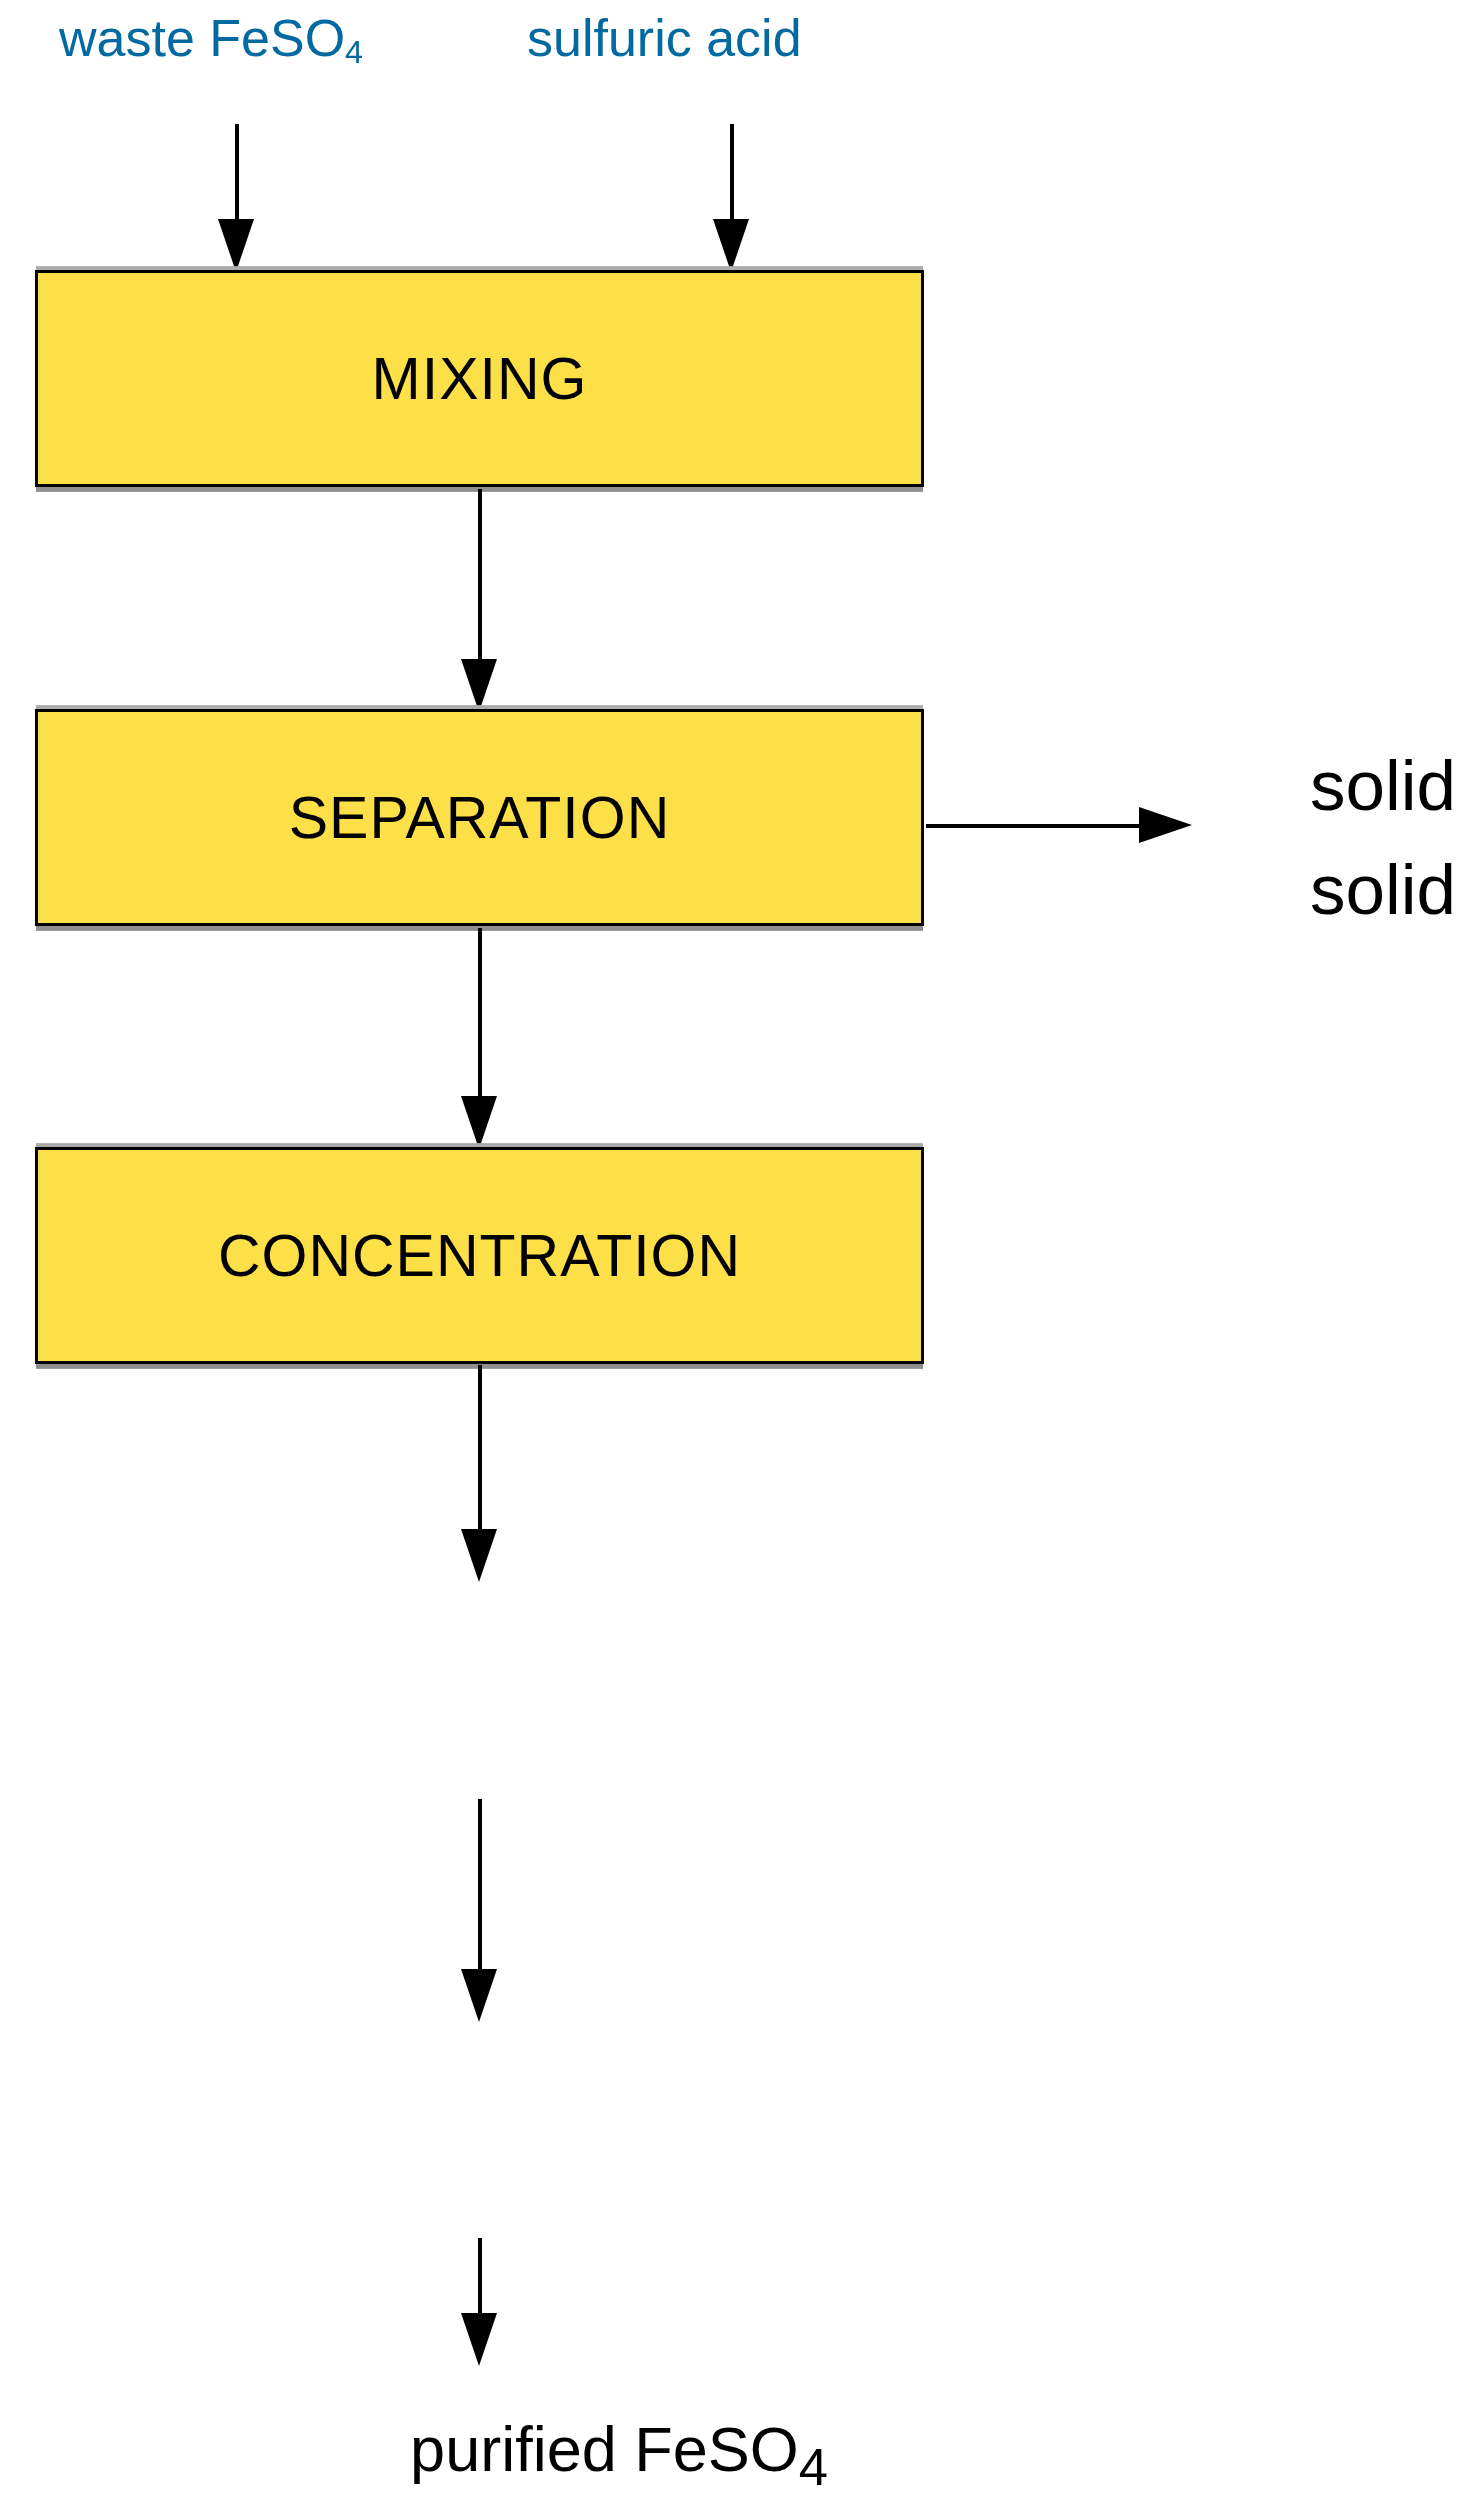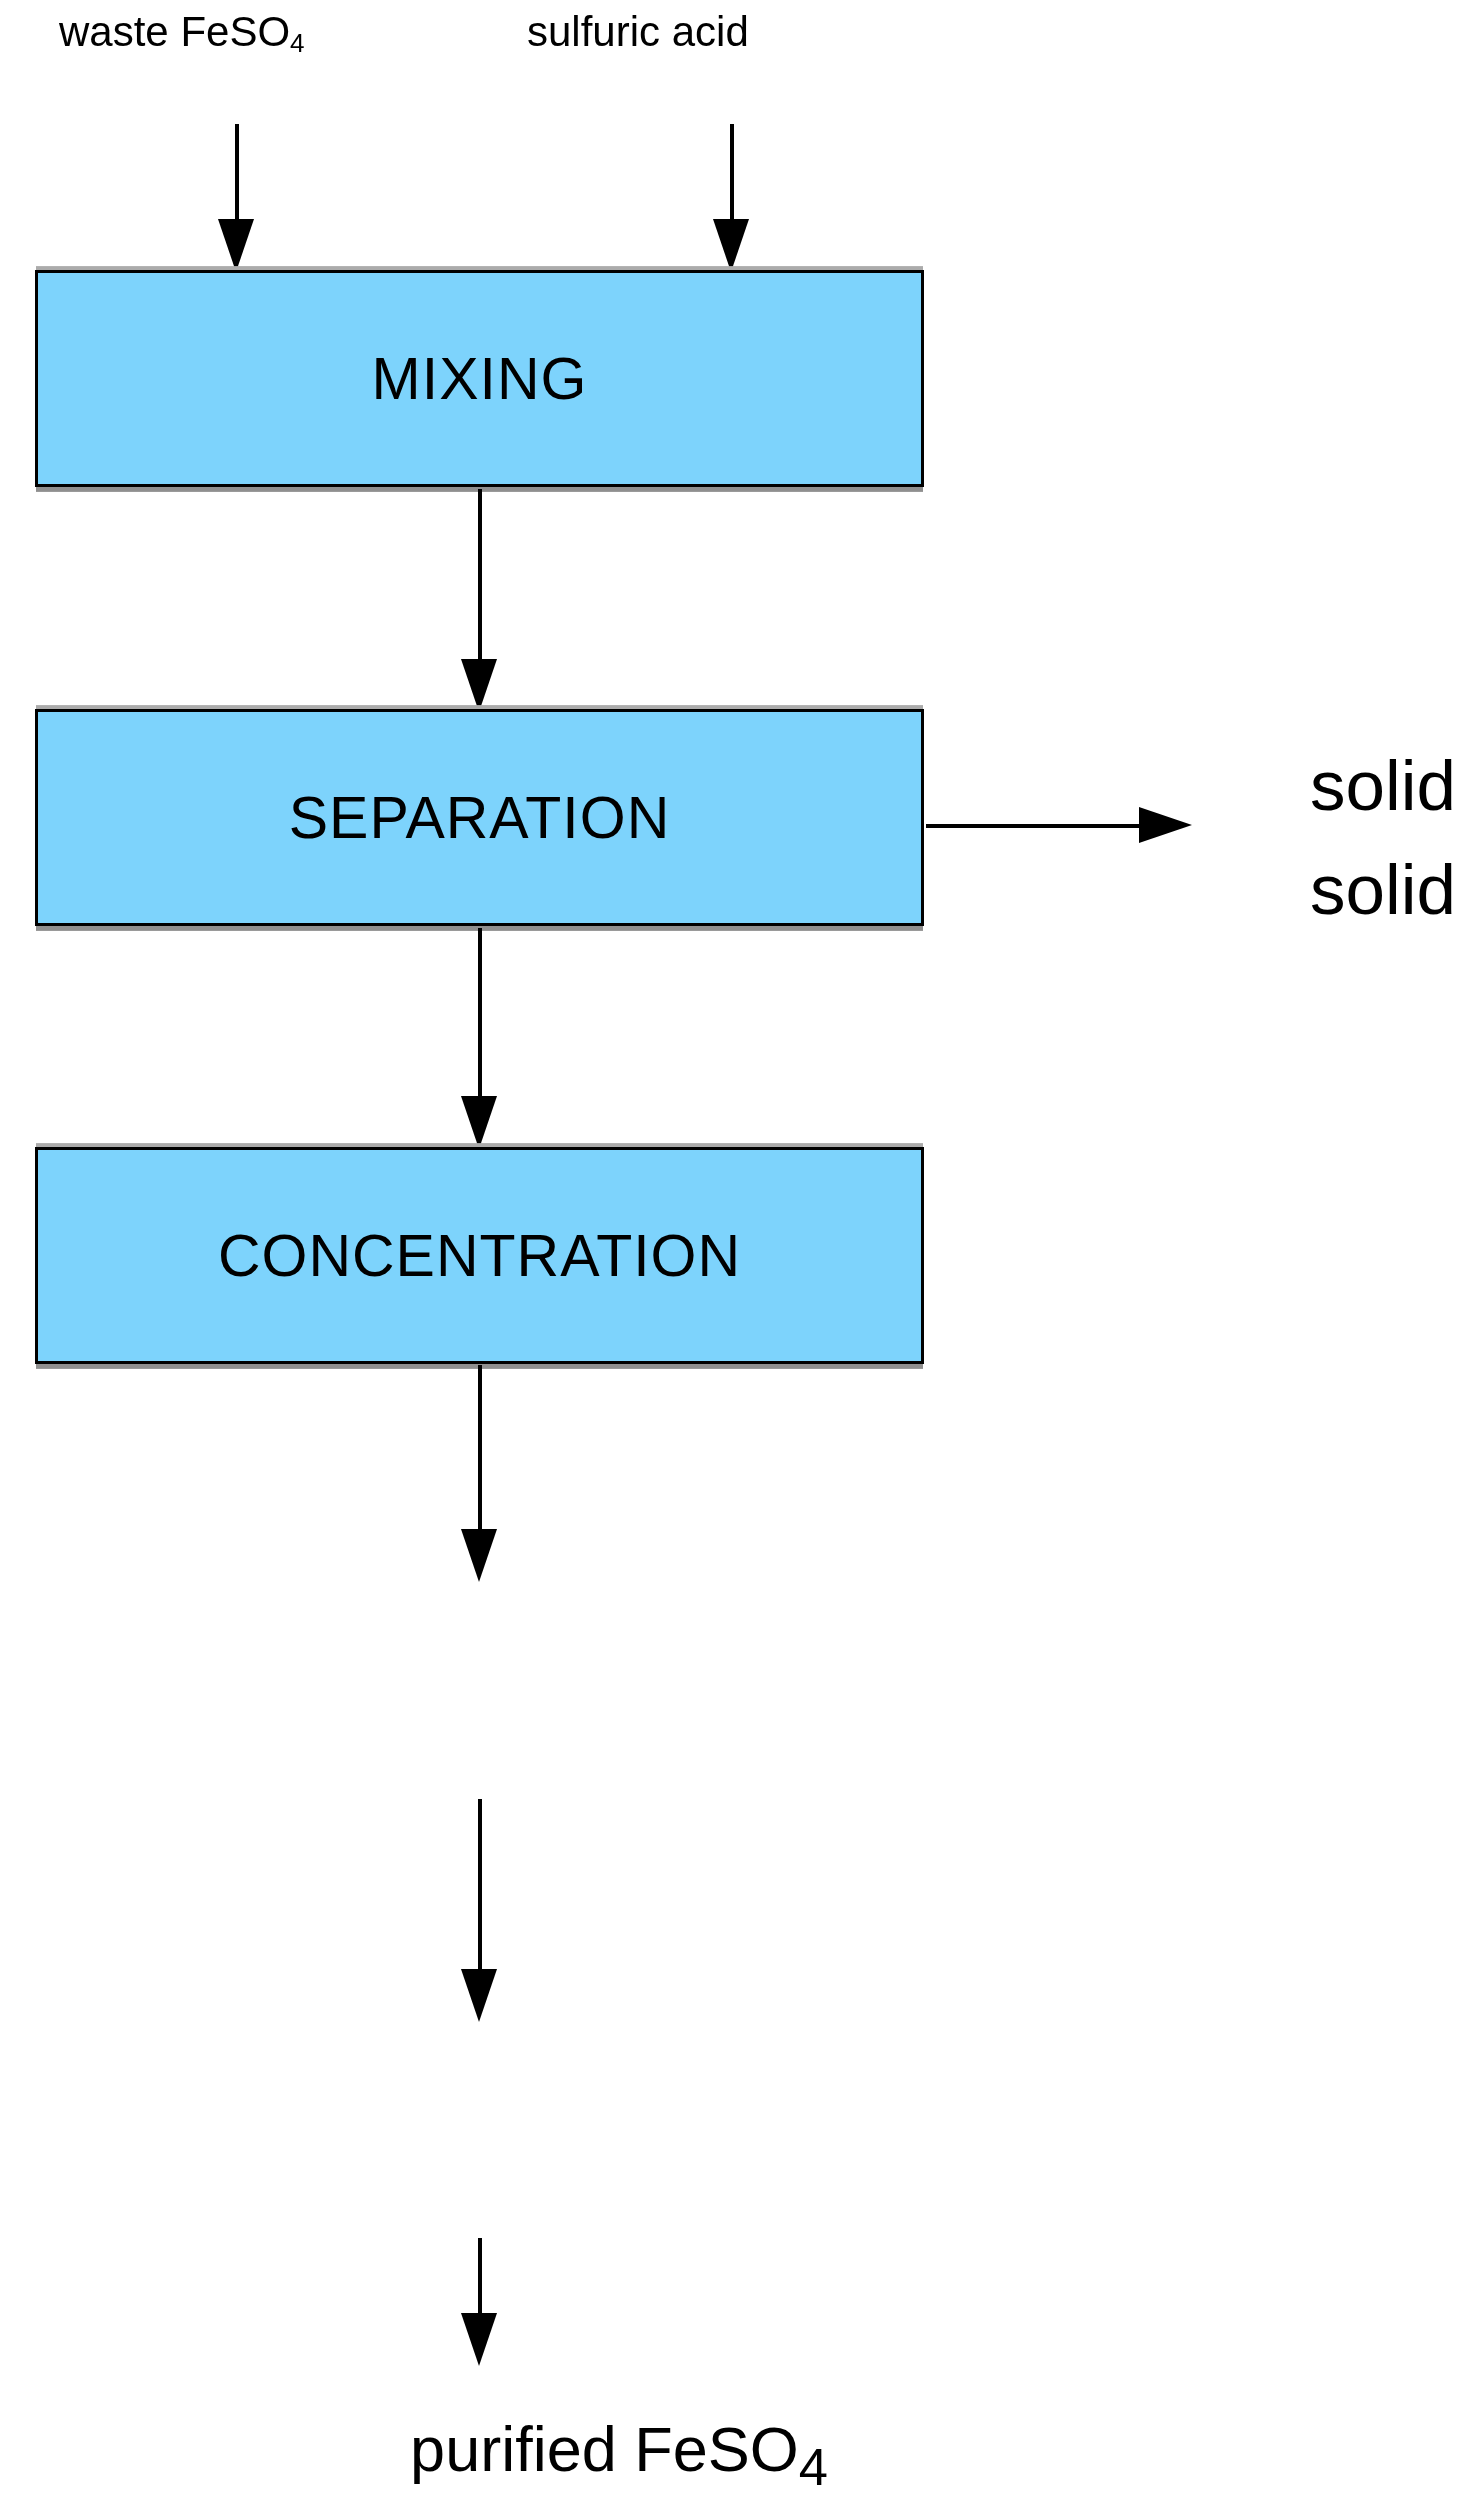"waste FeSO4" .txt { color: #000000 -> #0369a1; font-size: 42px -> 52px }
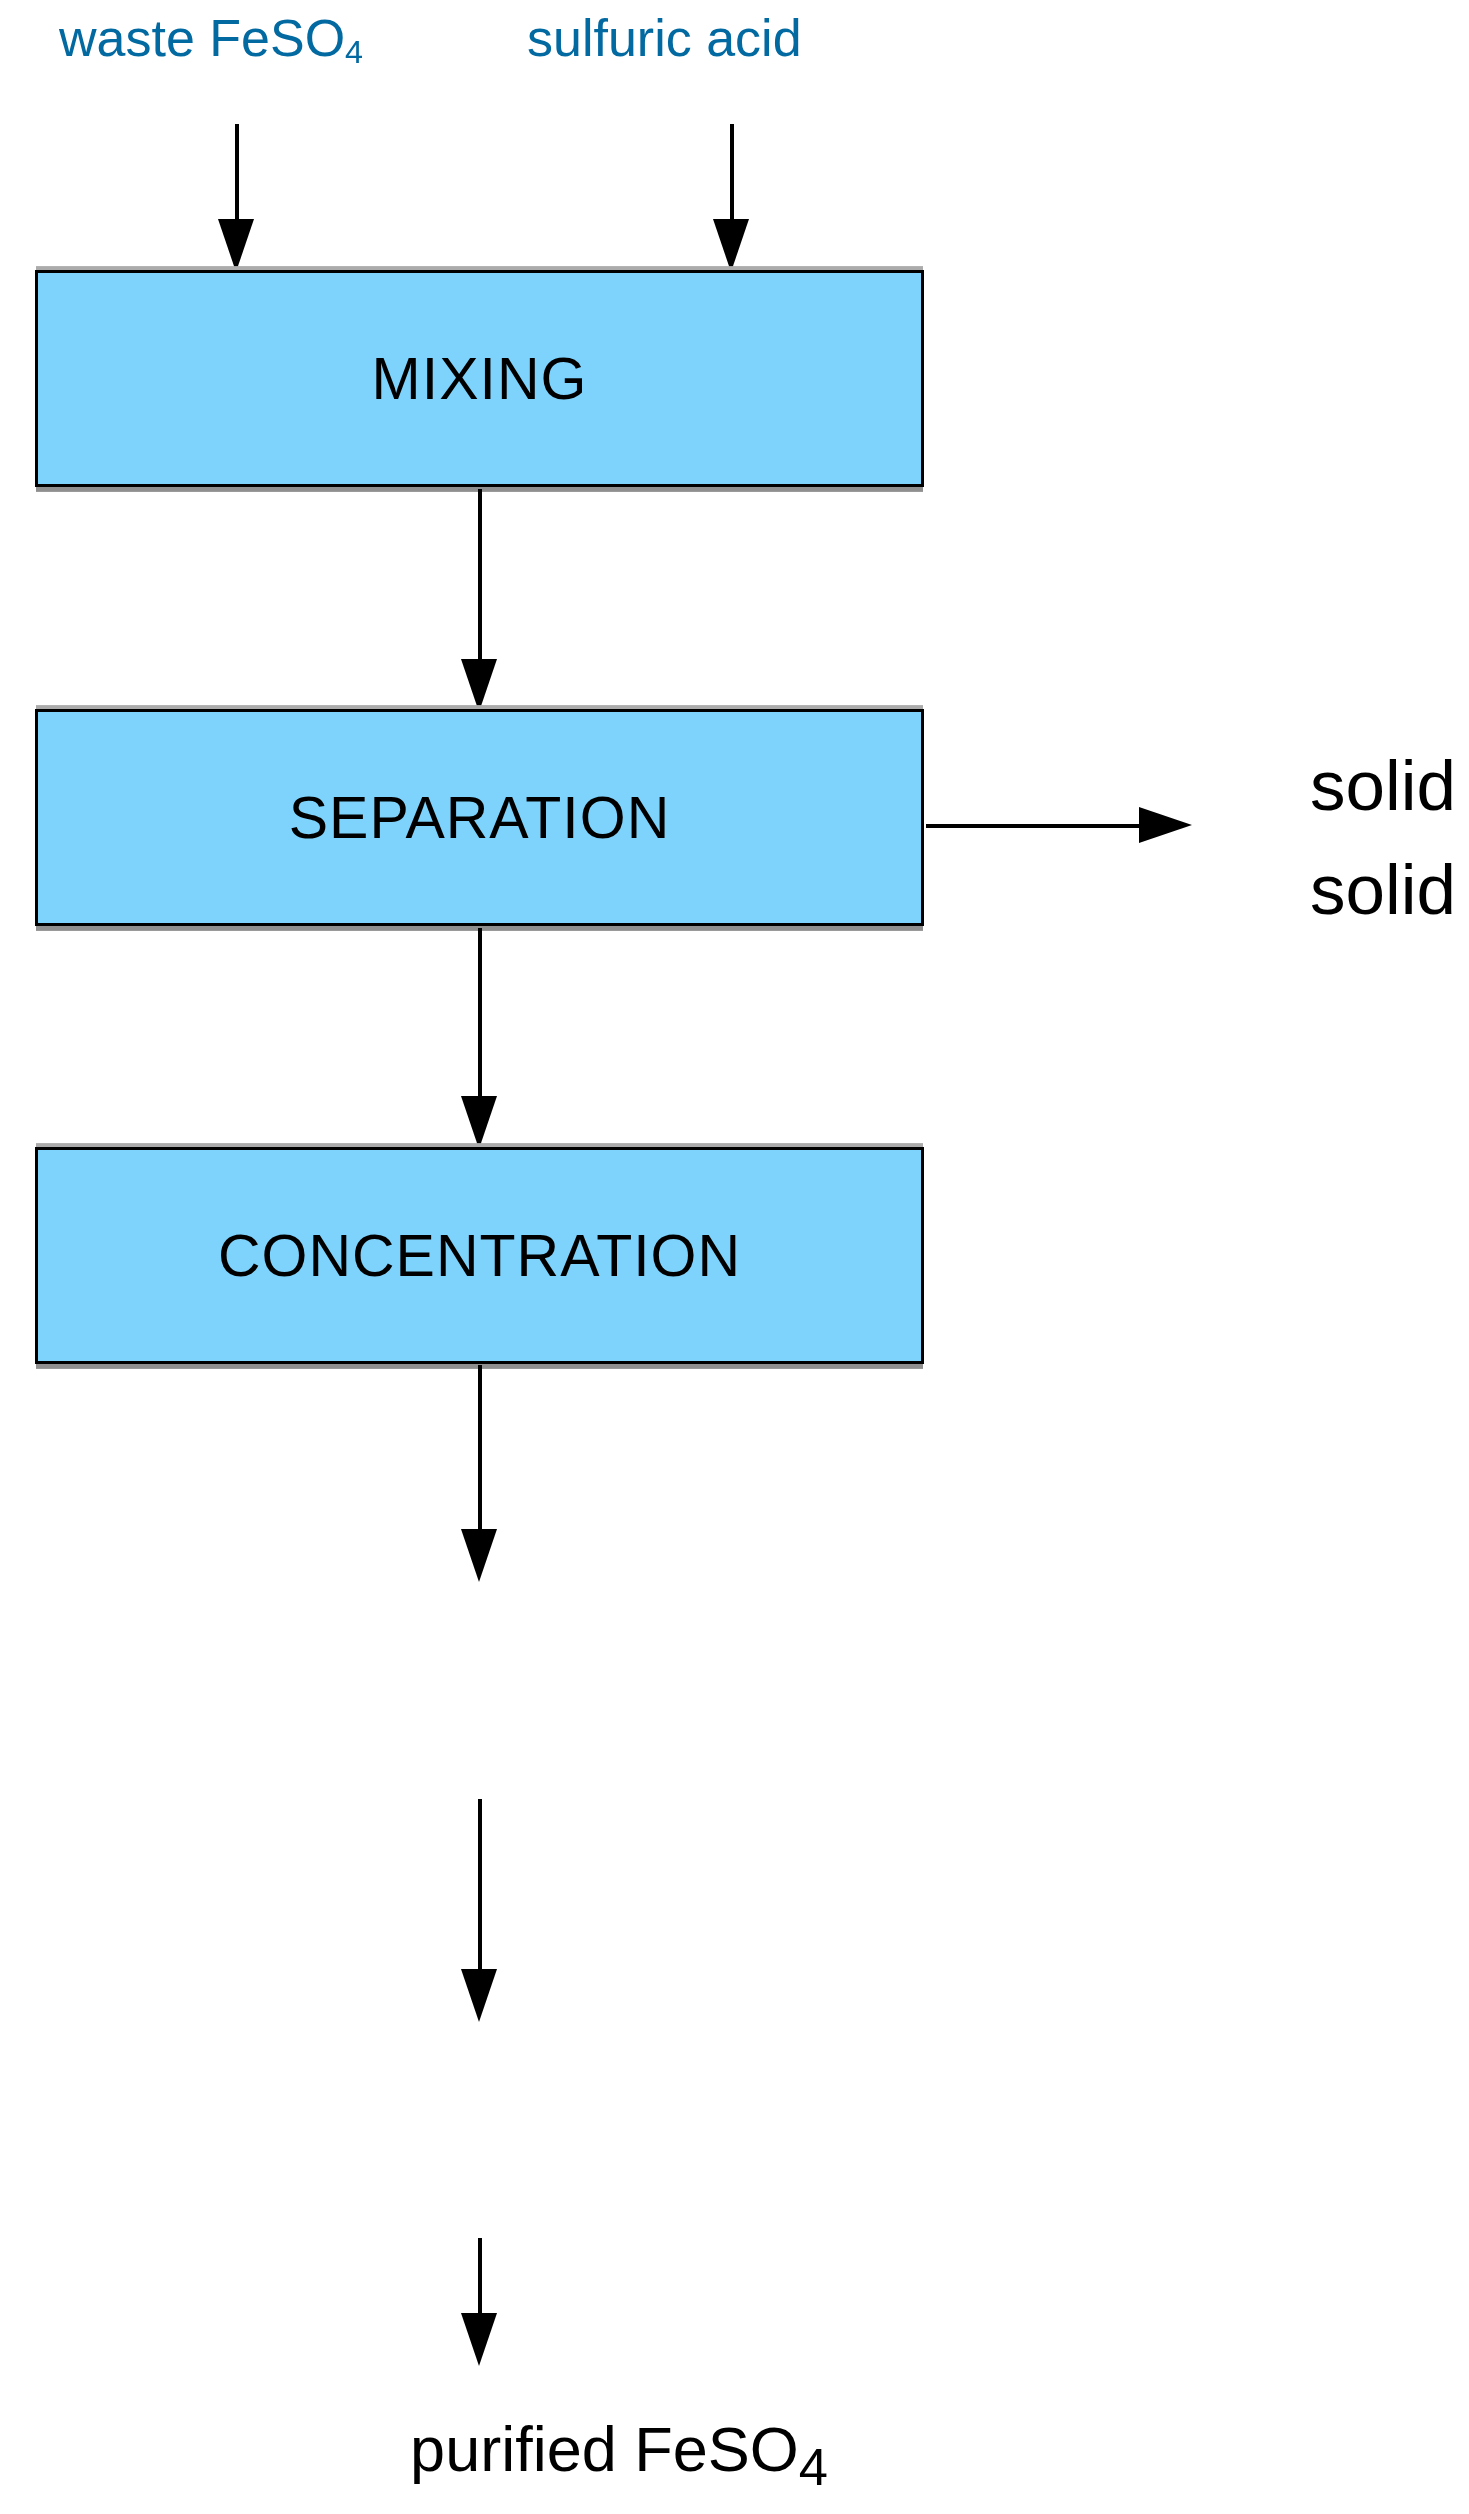"MIXING" .pbox { background: #7dd3fc -> #fde047 }
